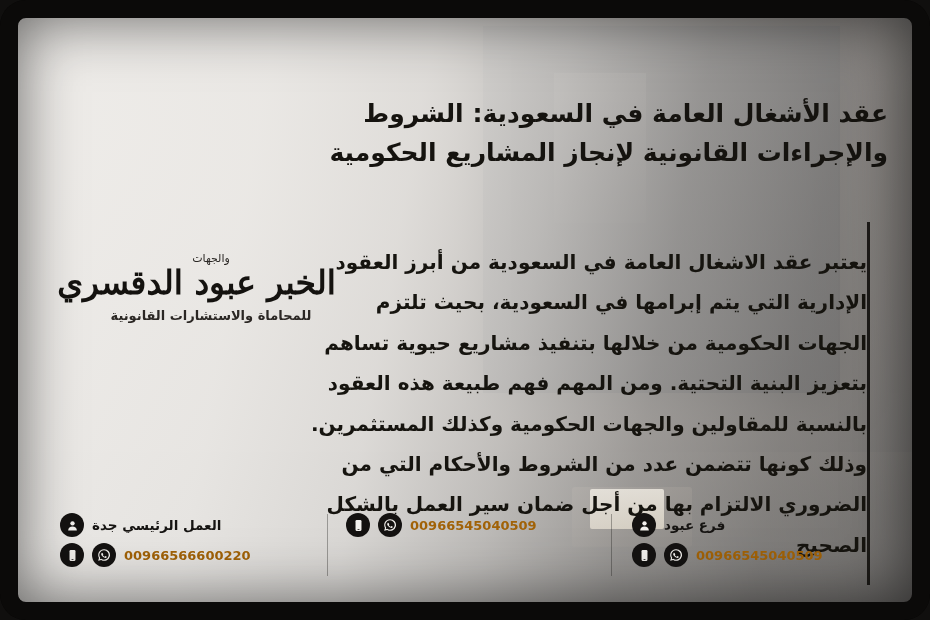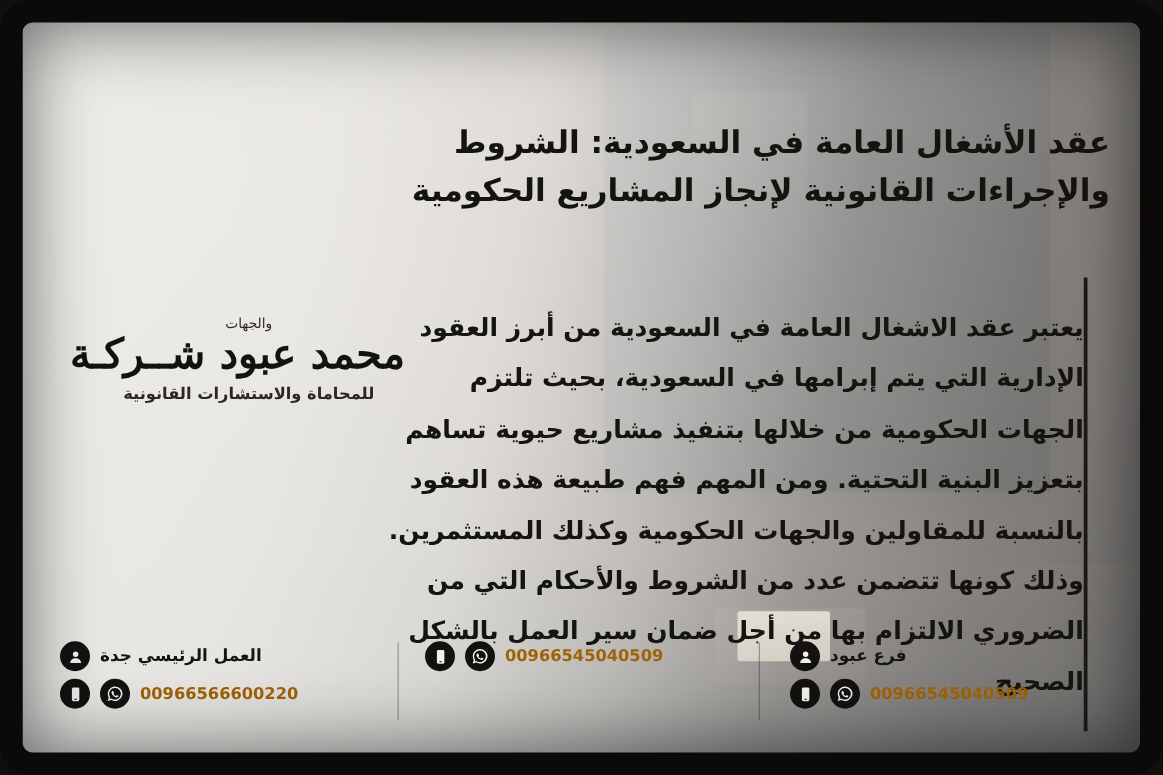"عقد الأشغال العامة في السعودية:" .content { margin-left: none -> 12px }
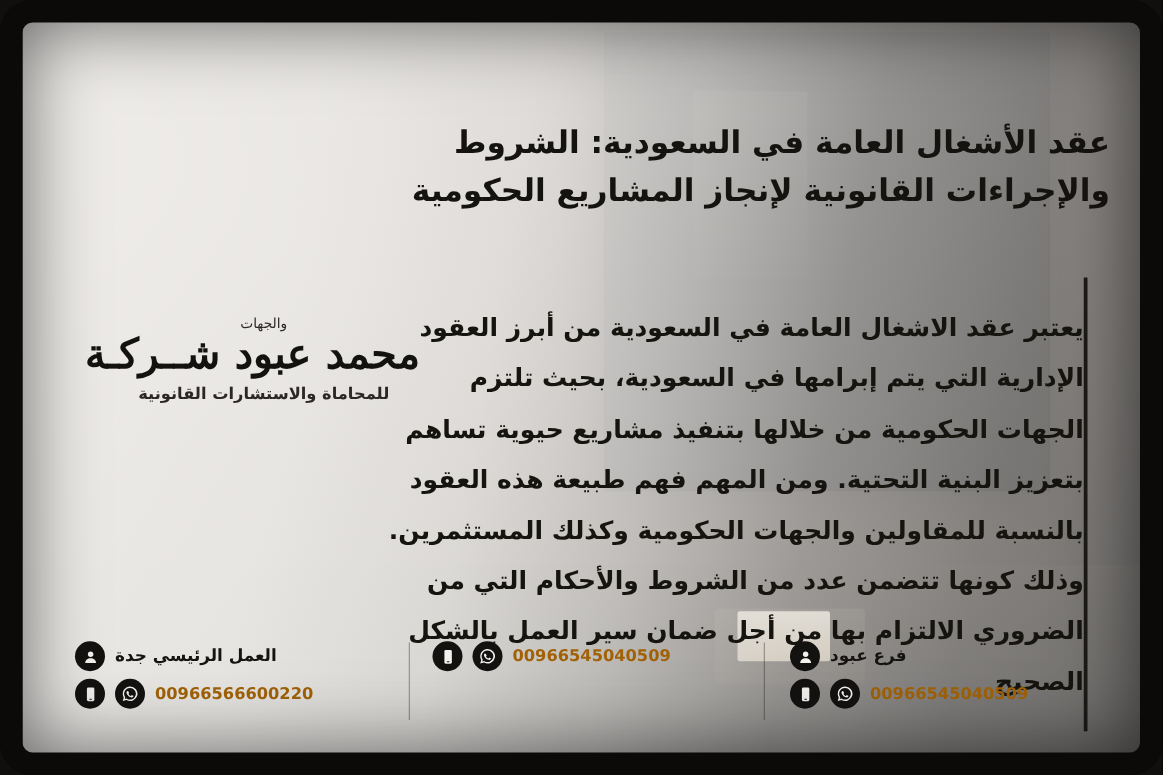"محمد عبود شــركـة" div.logo-main { text: محمد عبود شــركـة -> الخبر عبود الدقسري }
